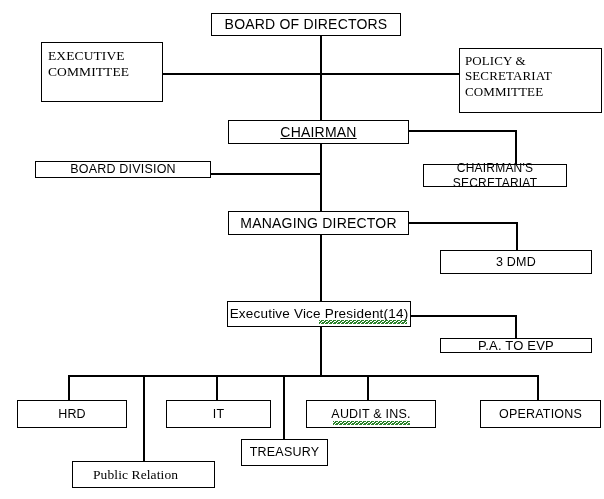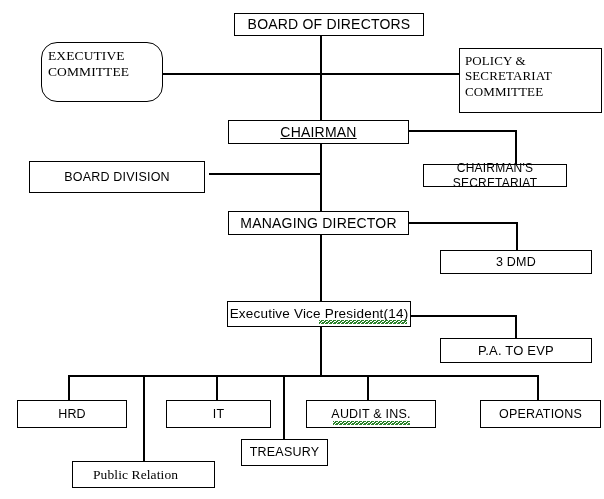"BOARD OF DIRECTORS" div.node { left: 234px -> 211px }
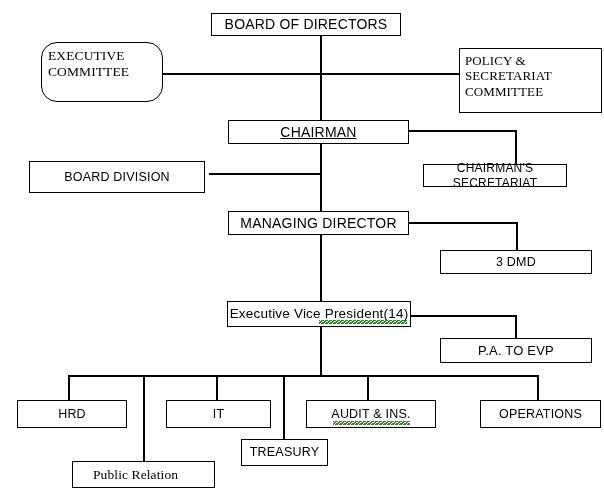"EXECUTIVE" div.node { border-radius: 16px -> none }
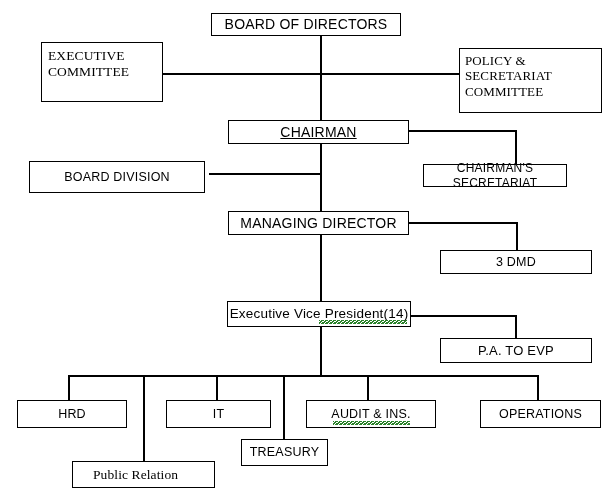"BOARD DIVISION" div.node { height: 32px -> 17px; left: 29px -> 35px }
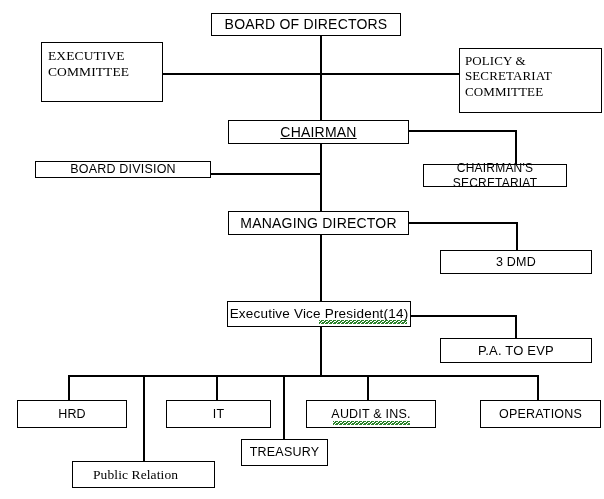"P.A. TO EVP" div.node { height: 25px -> 15px }
